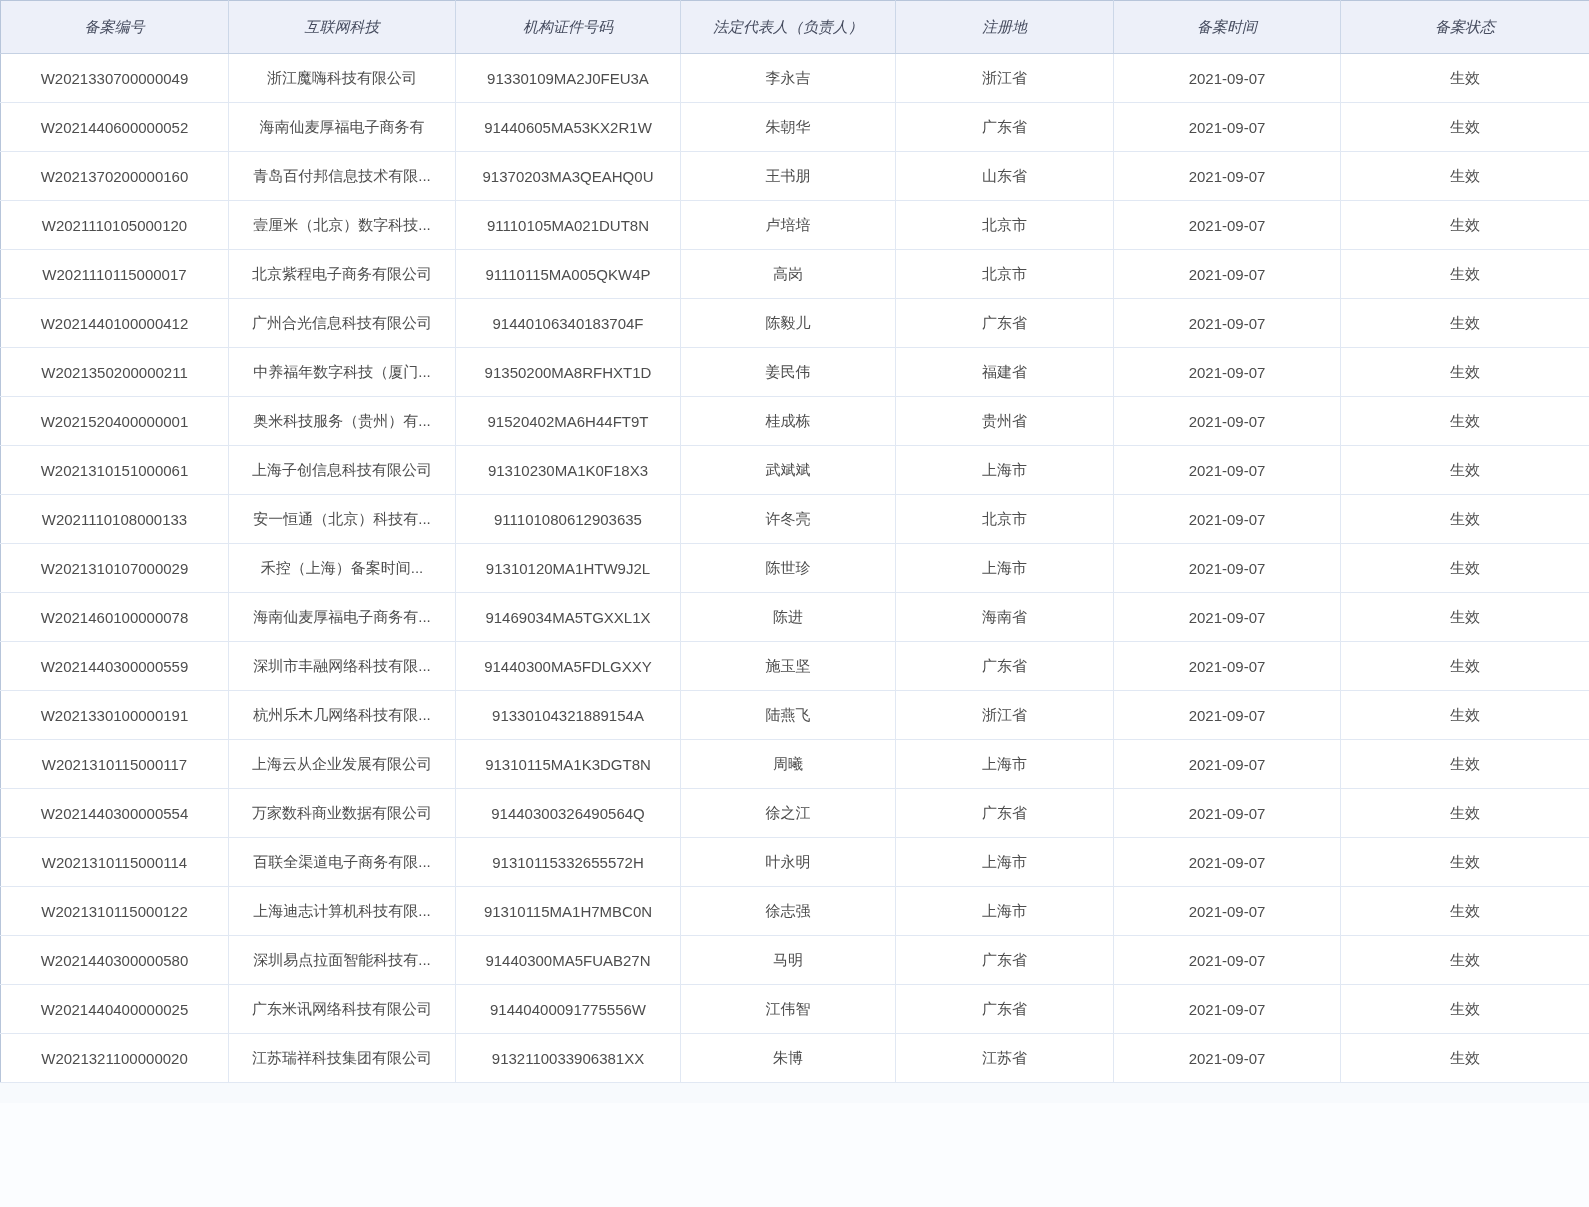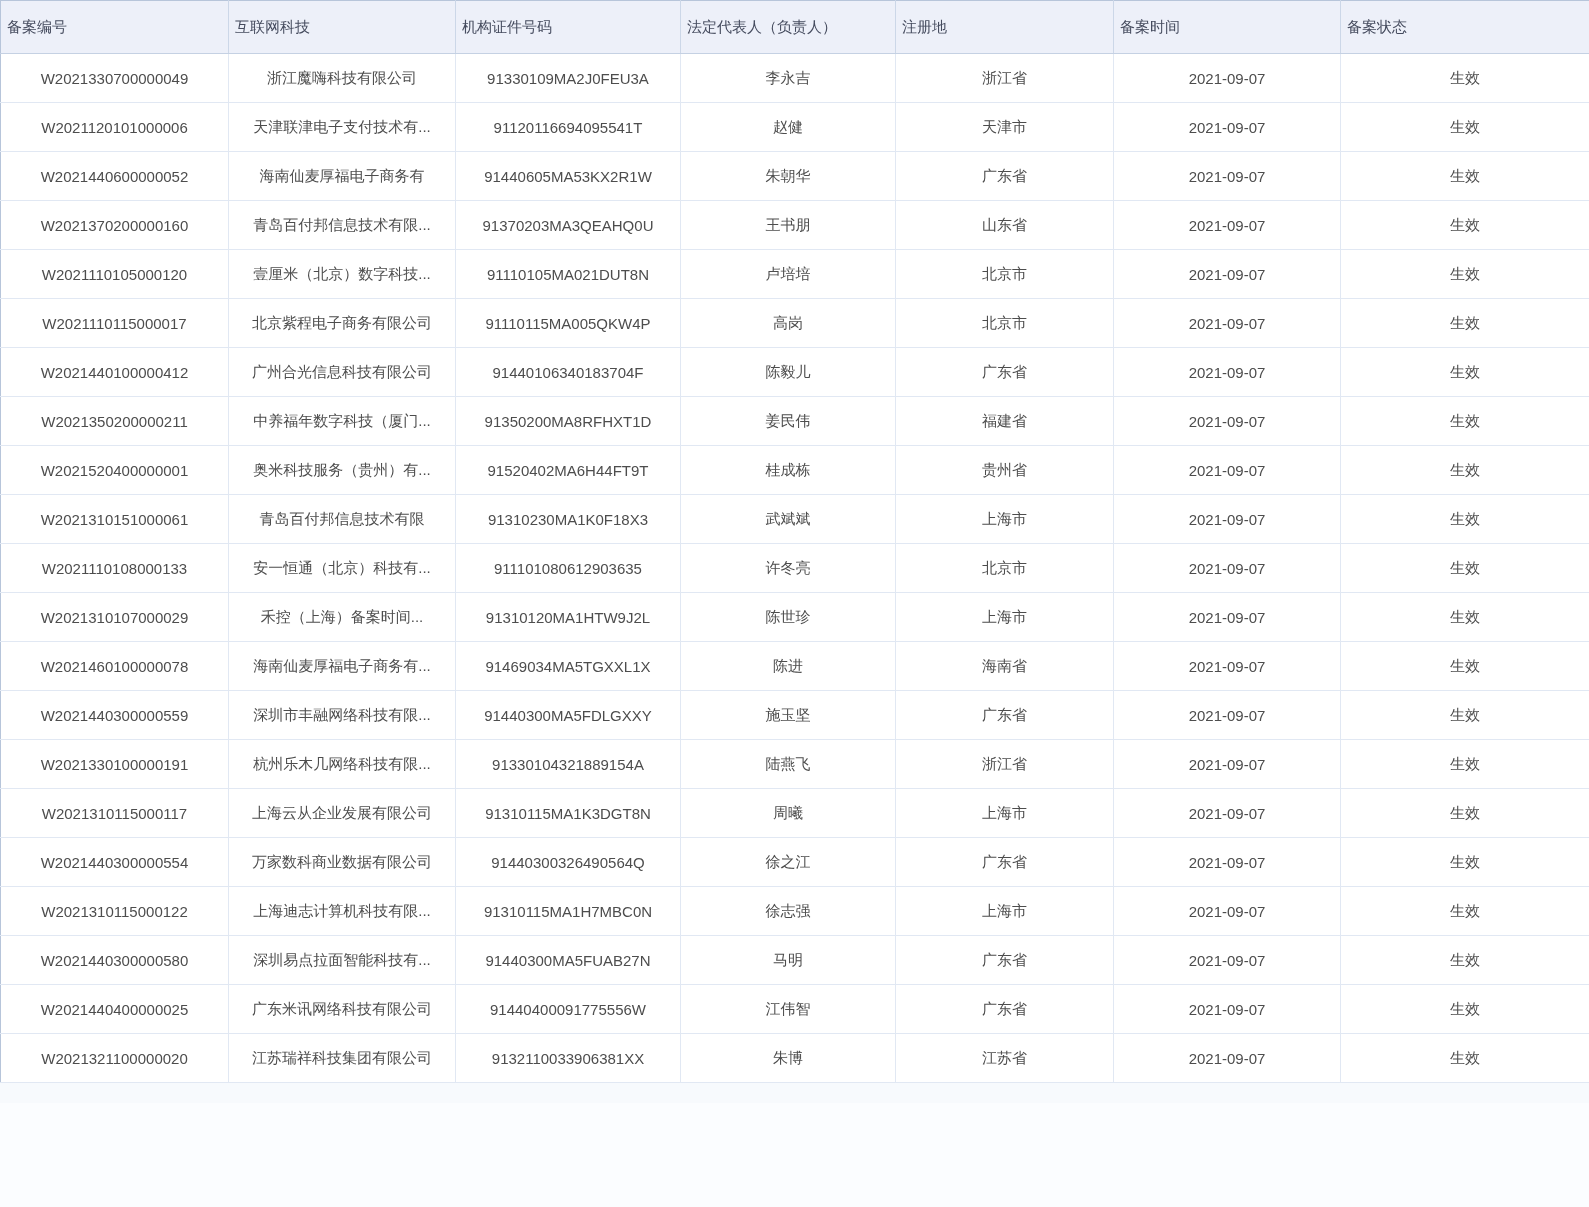"备案编号" table.records th { font-style: none -> italic; text-align: left -> center }
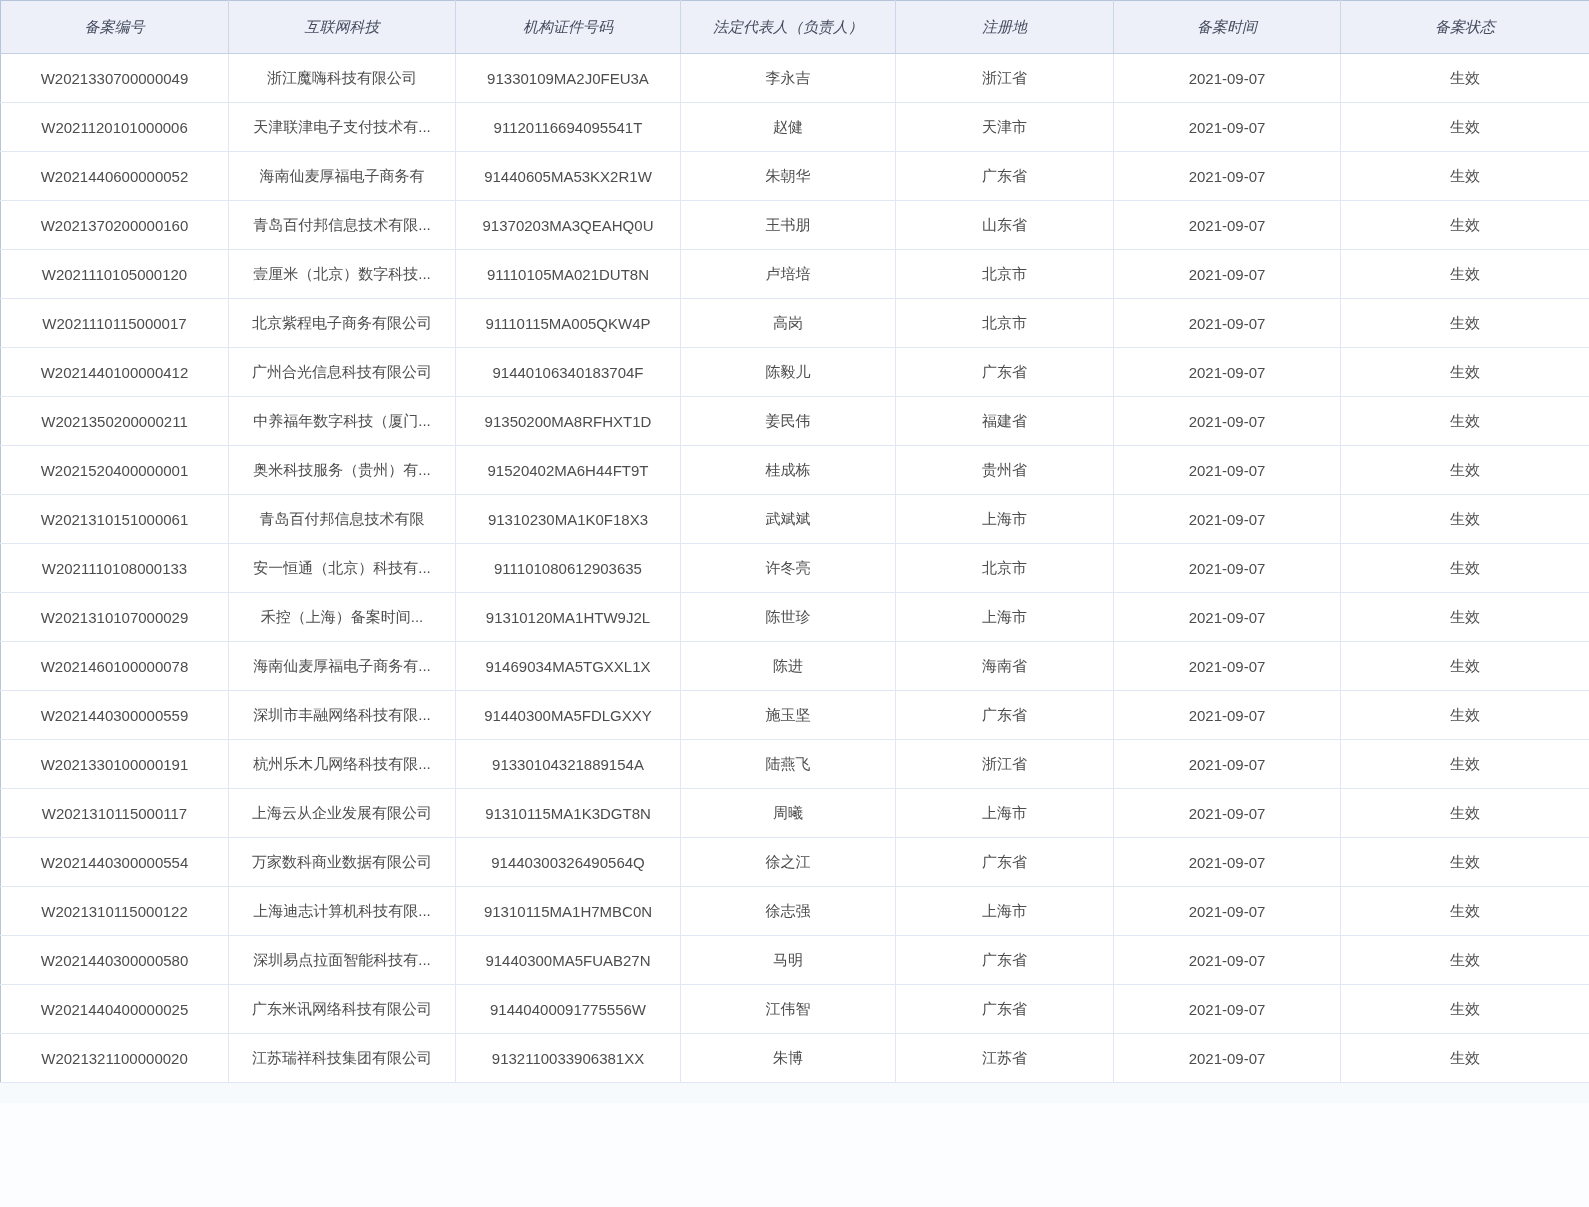"W2021120101000006" tr { html: <tr> <td>W2021120101000006</td> <td>天津联津电子支付技术有...</td> <td>91120116694095541T</td> <td>赵健</td> <td>天津市</td> <td>2021-09-07</td> <td>生效</td> </tr> -> none }
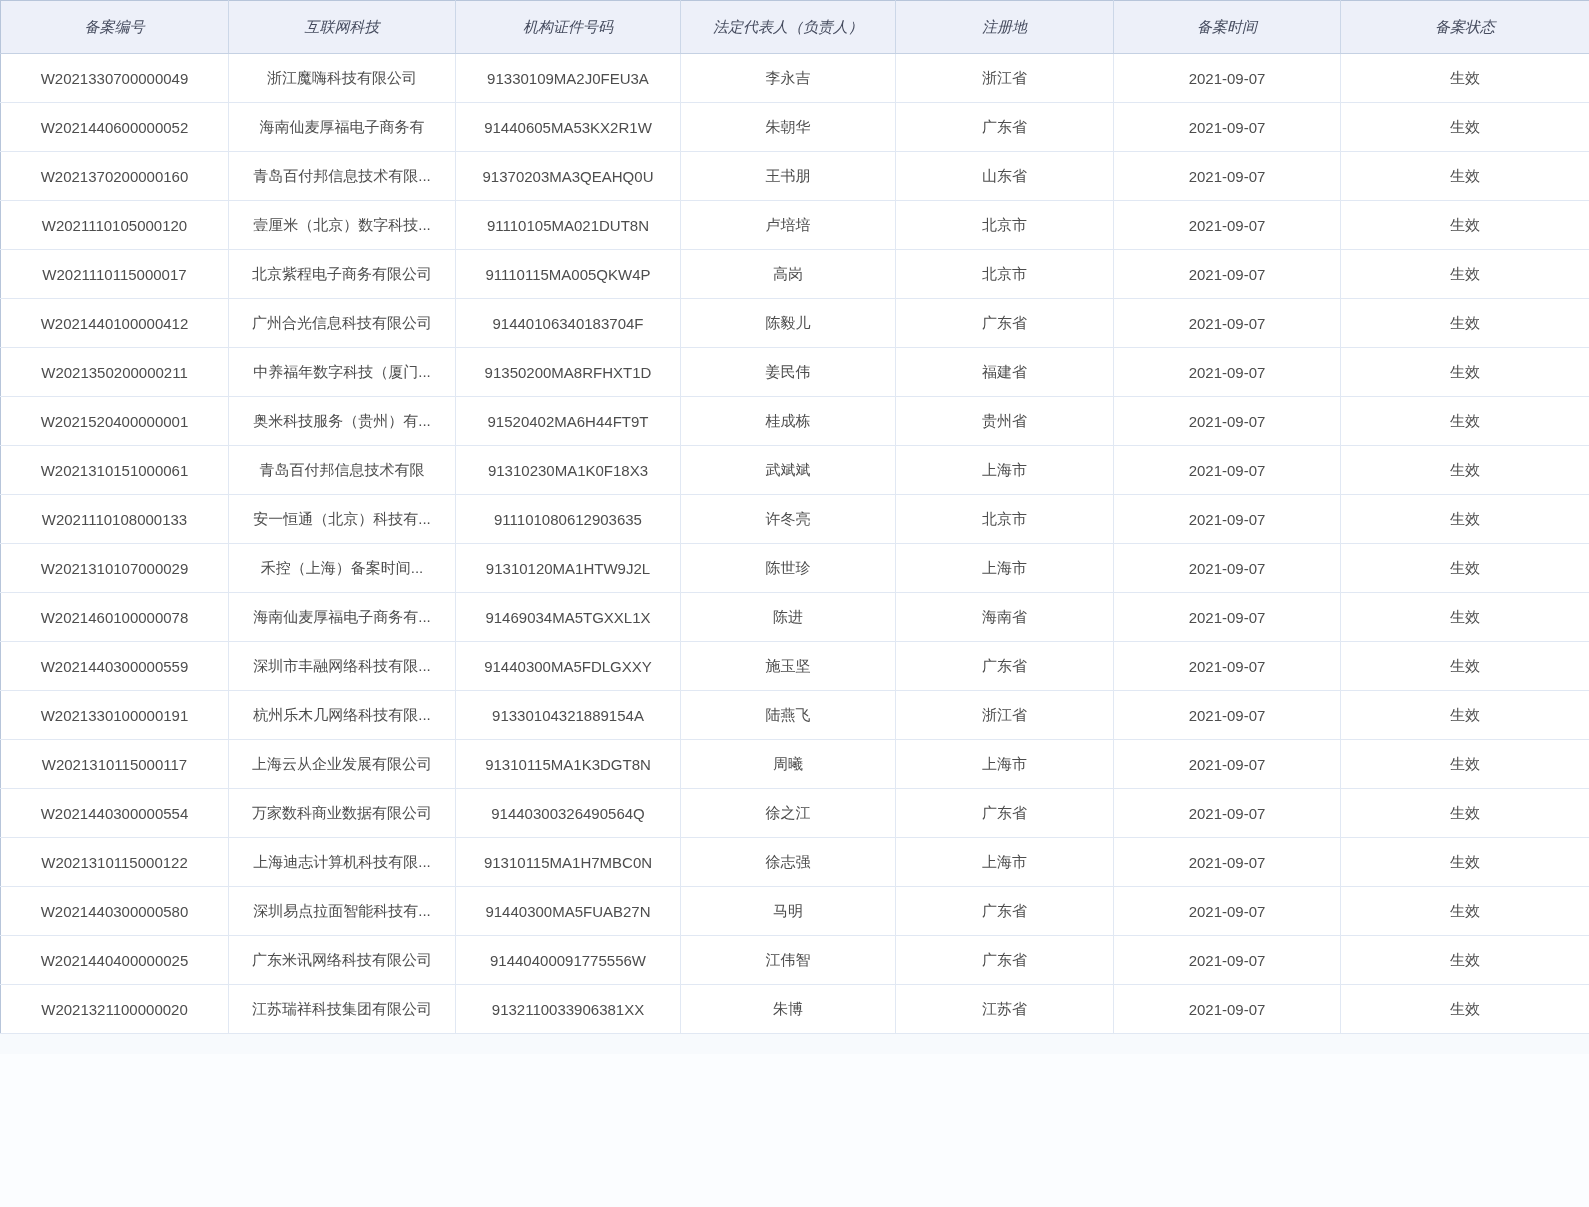"青岛百付邦信息技术有限" td.org-name { text: 青岛百付邦信息技术有限 -> 上海子创信息科技有限公司 }
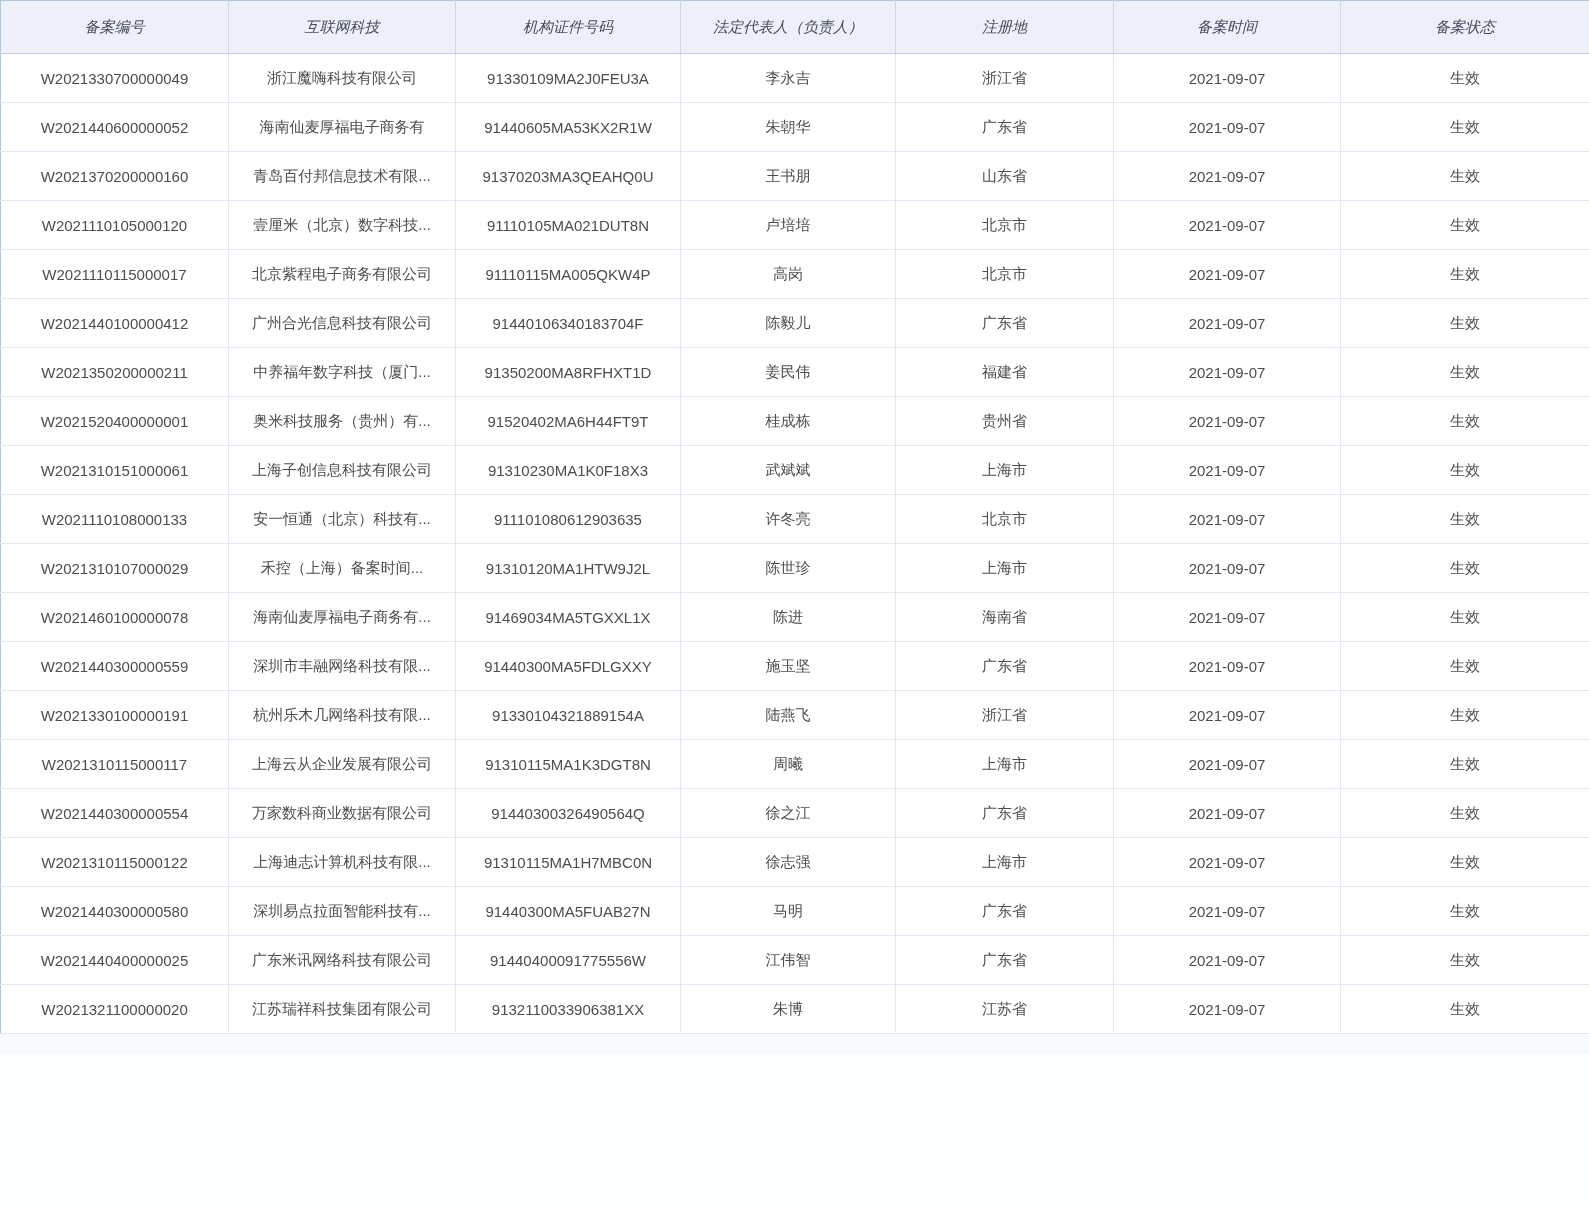"W2021310115000114" tr { html: none -> <tr> <td>W2021310115000114</td> <td>百联全渠道电子商务有限...</td> <td>91310115332655572H</td> <td>叶永明</td> <td>上海市</td> <td>2021-09-07</td> <td>生效</td> </tr> }
